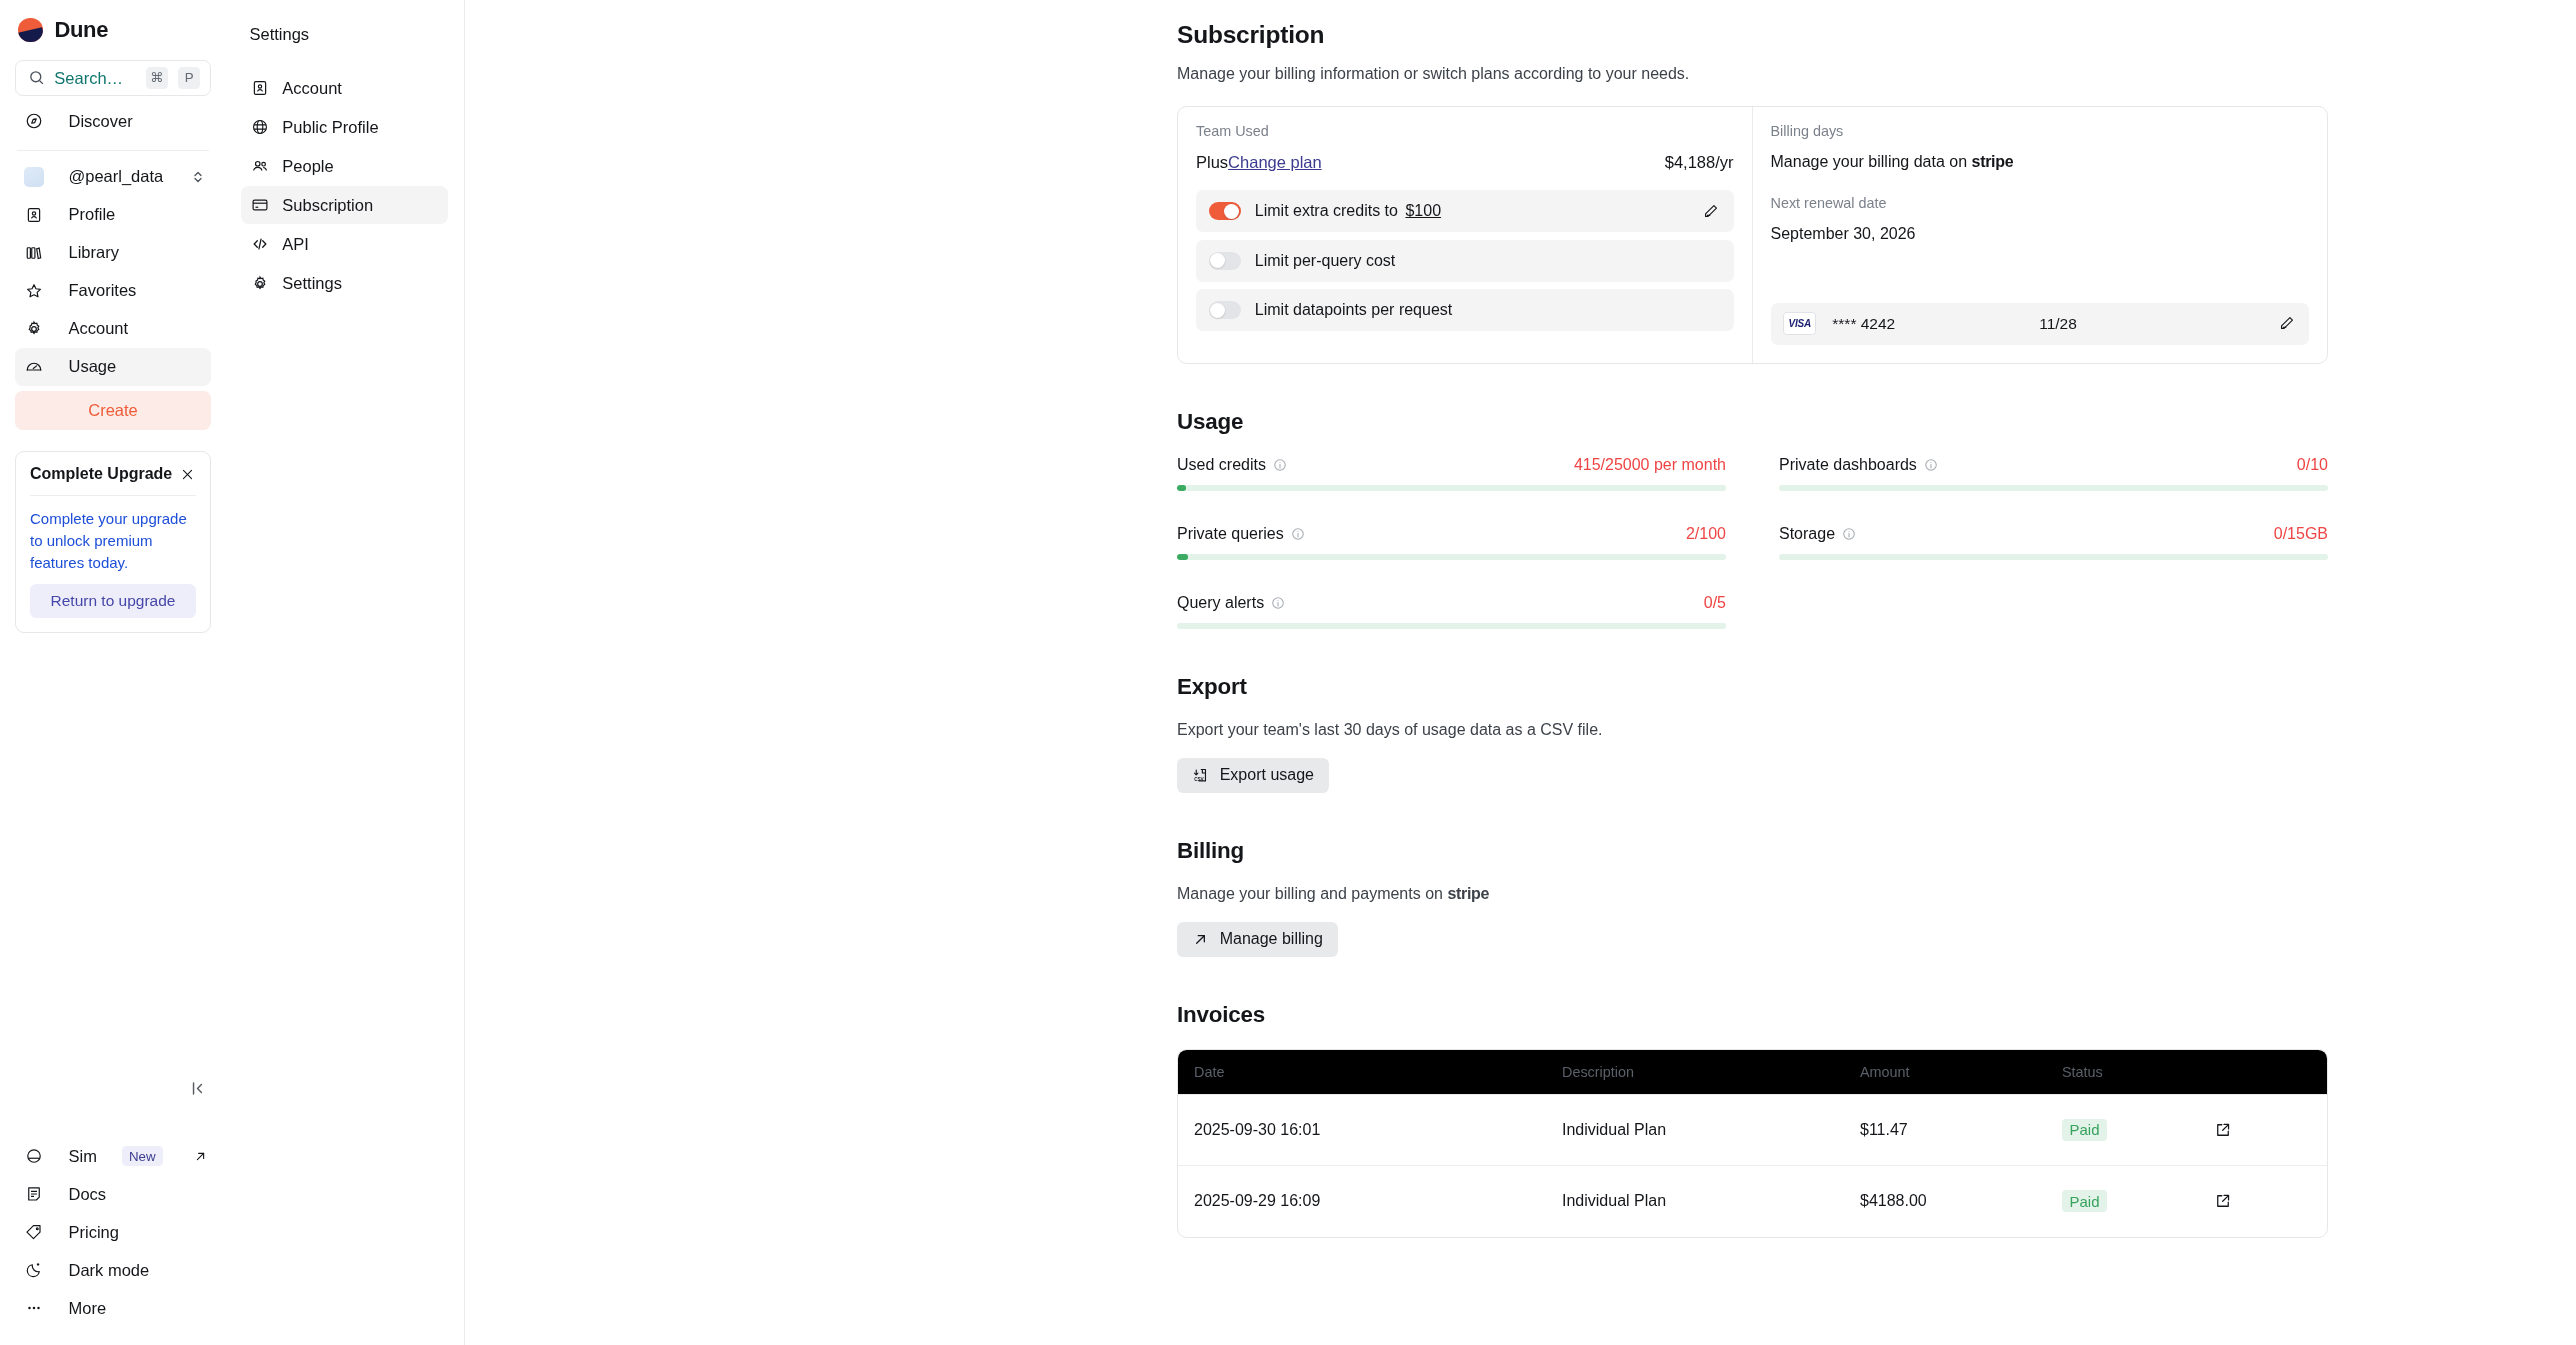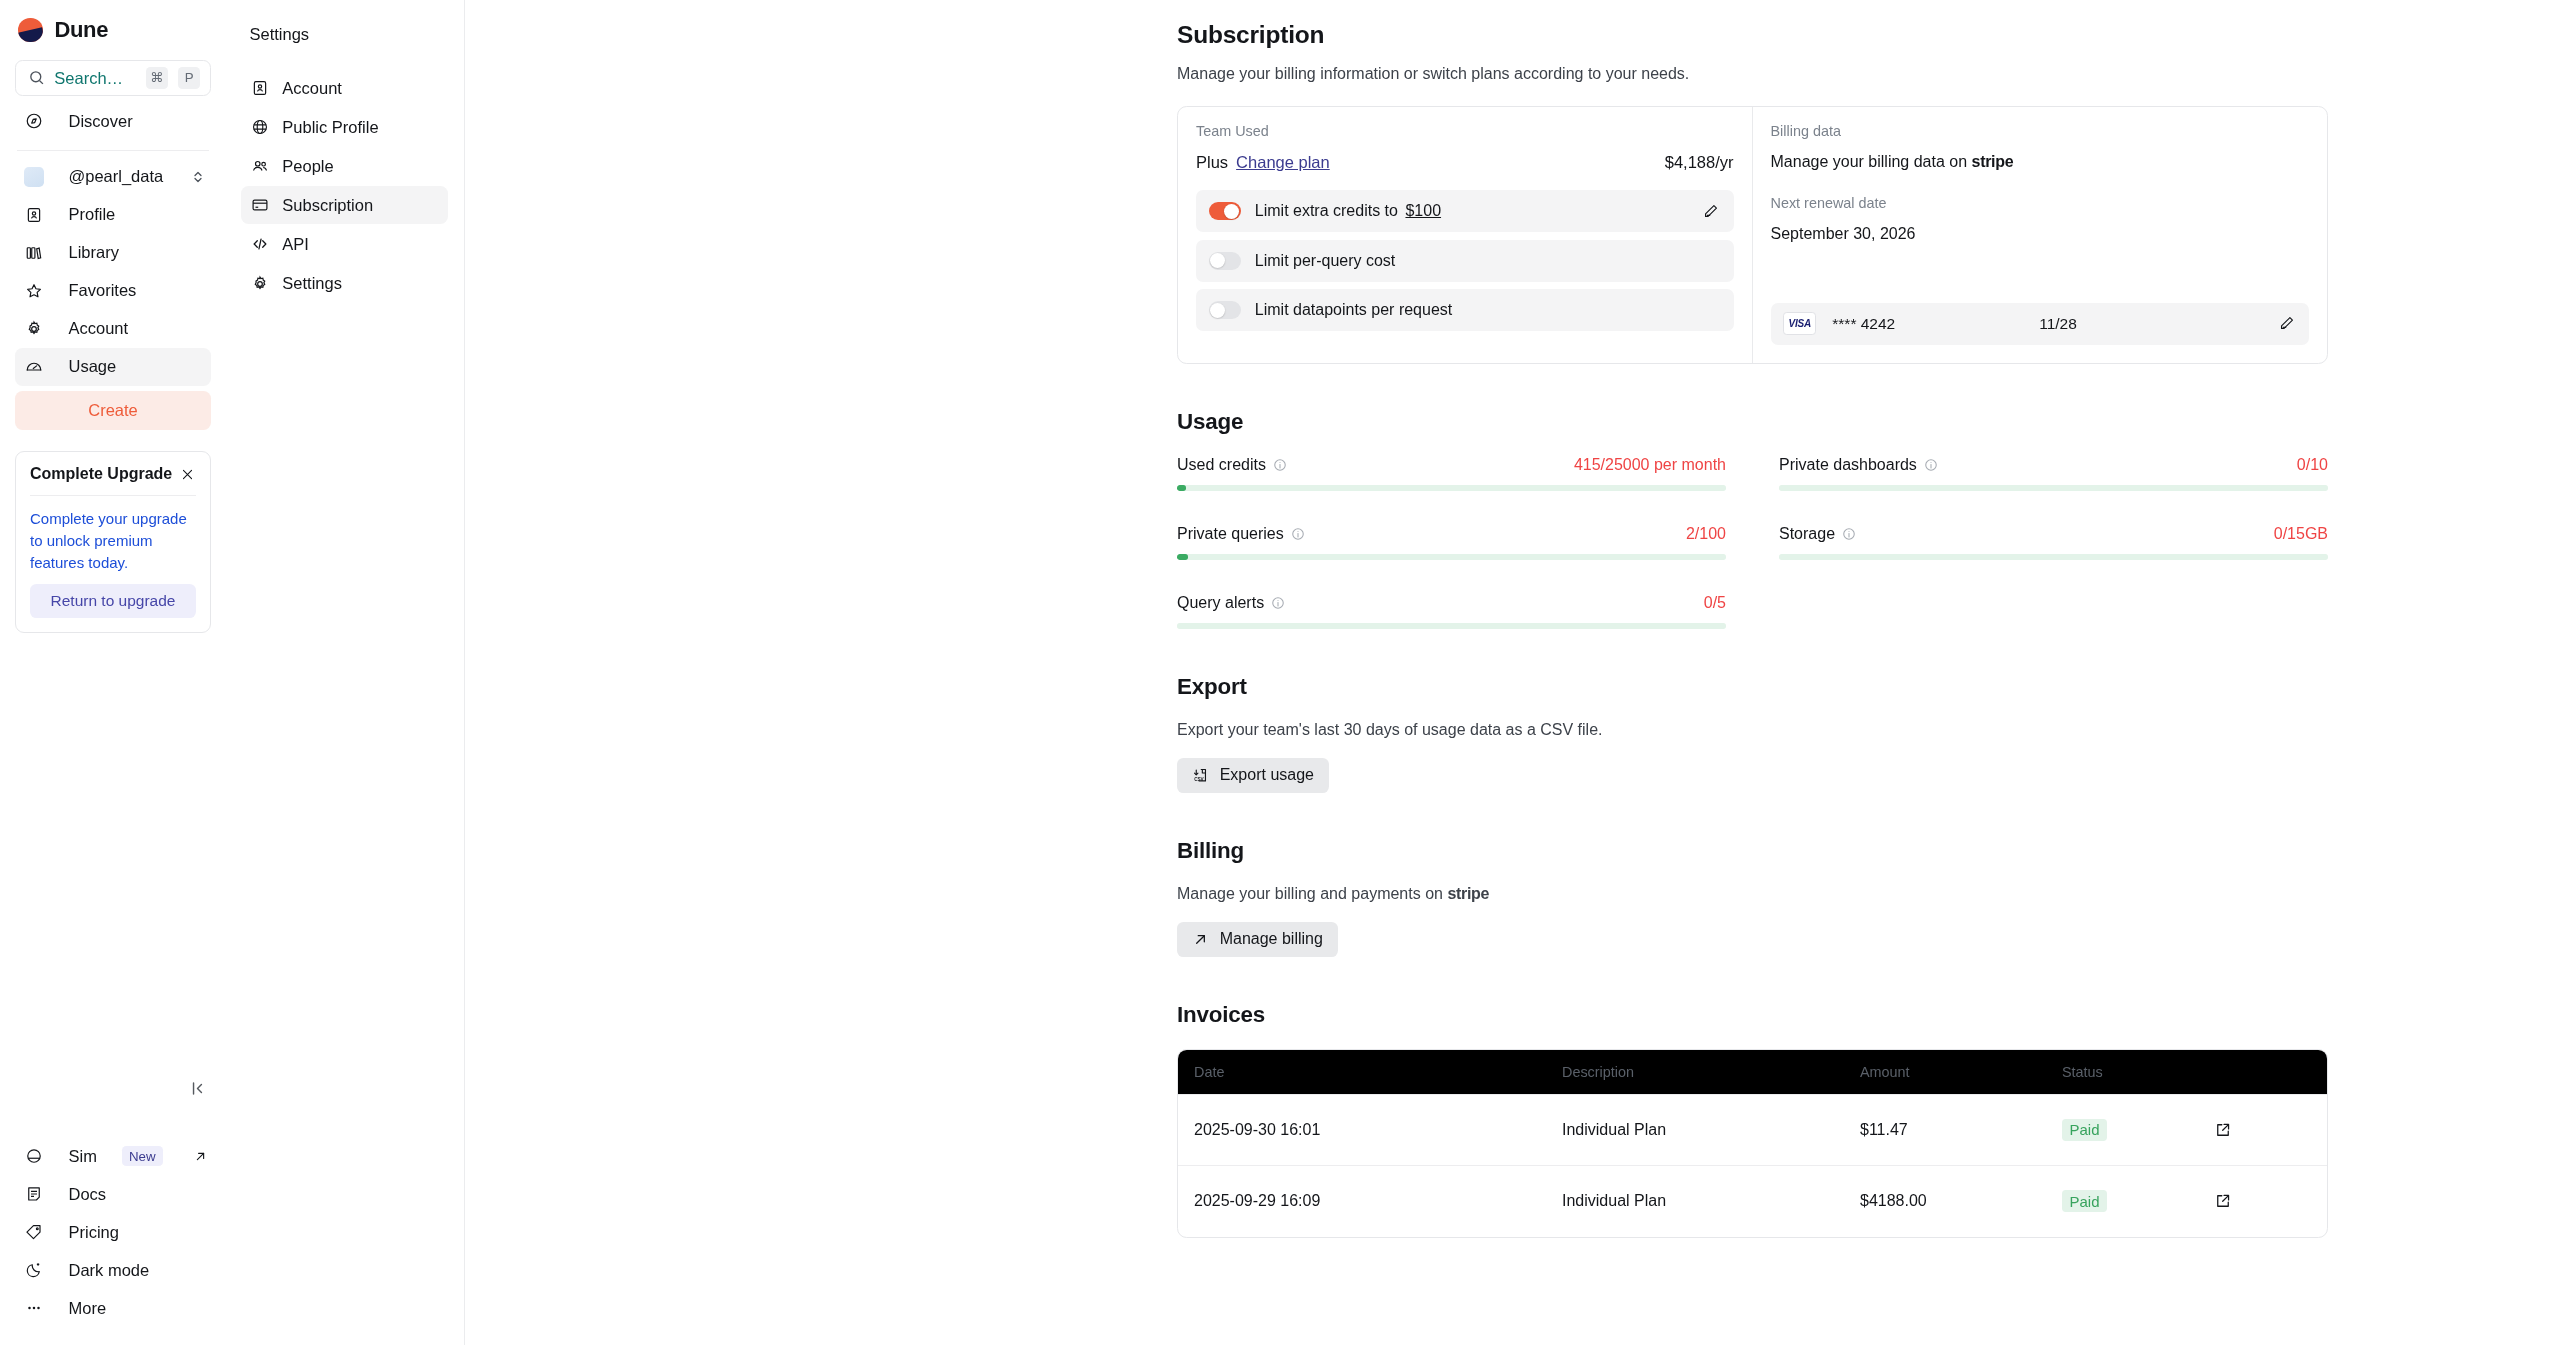"Billing data" div.card-label { text: data -> days }
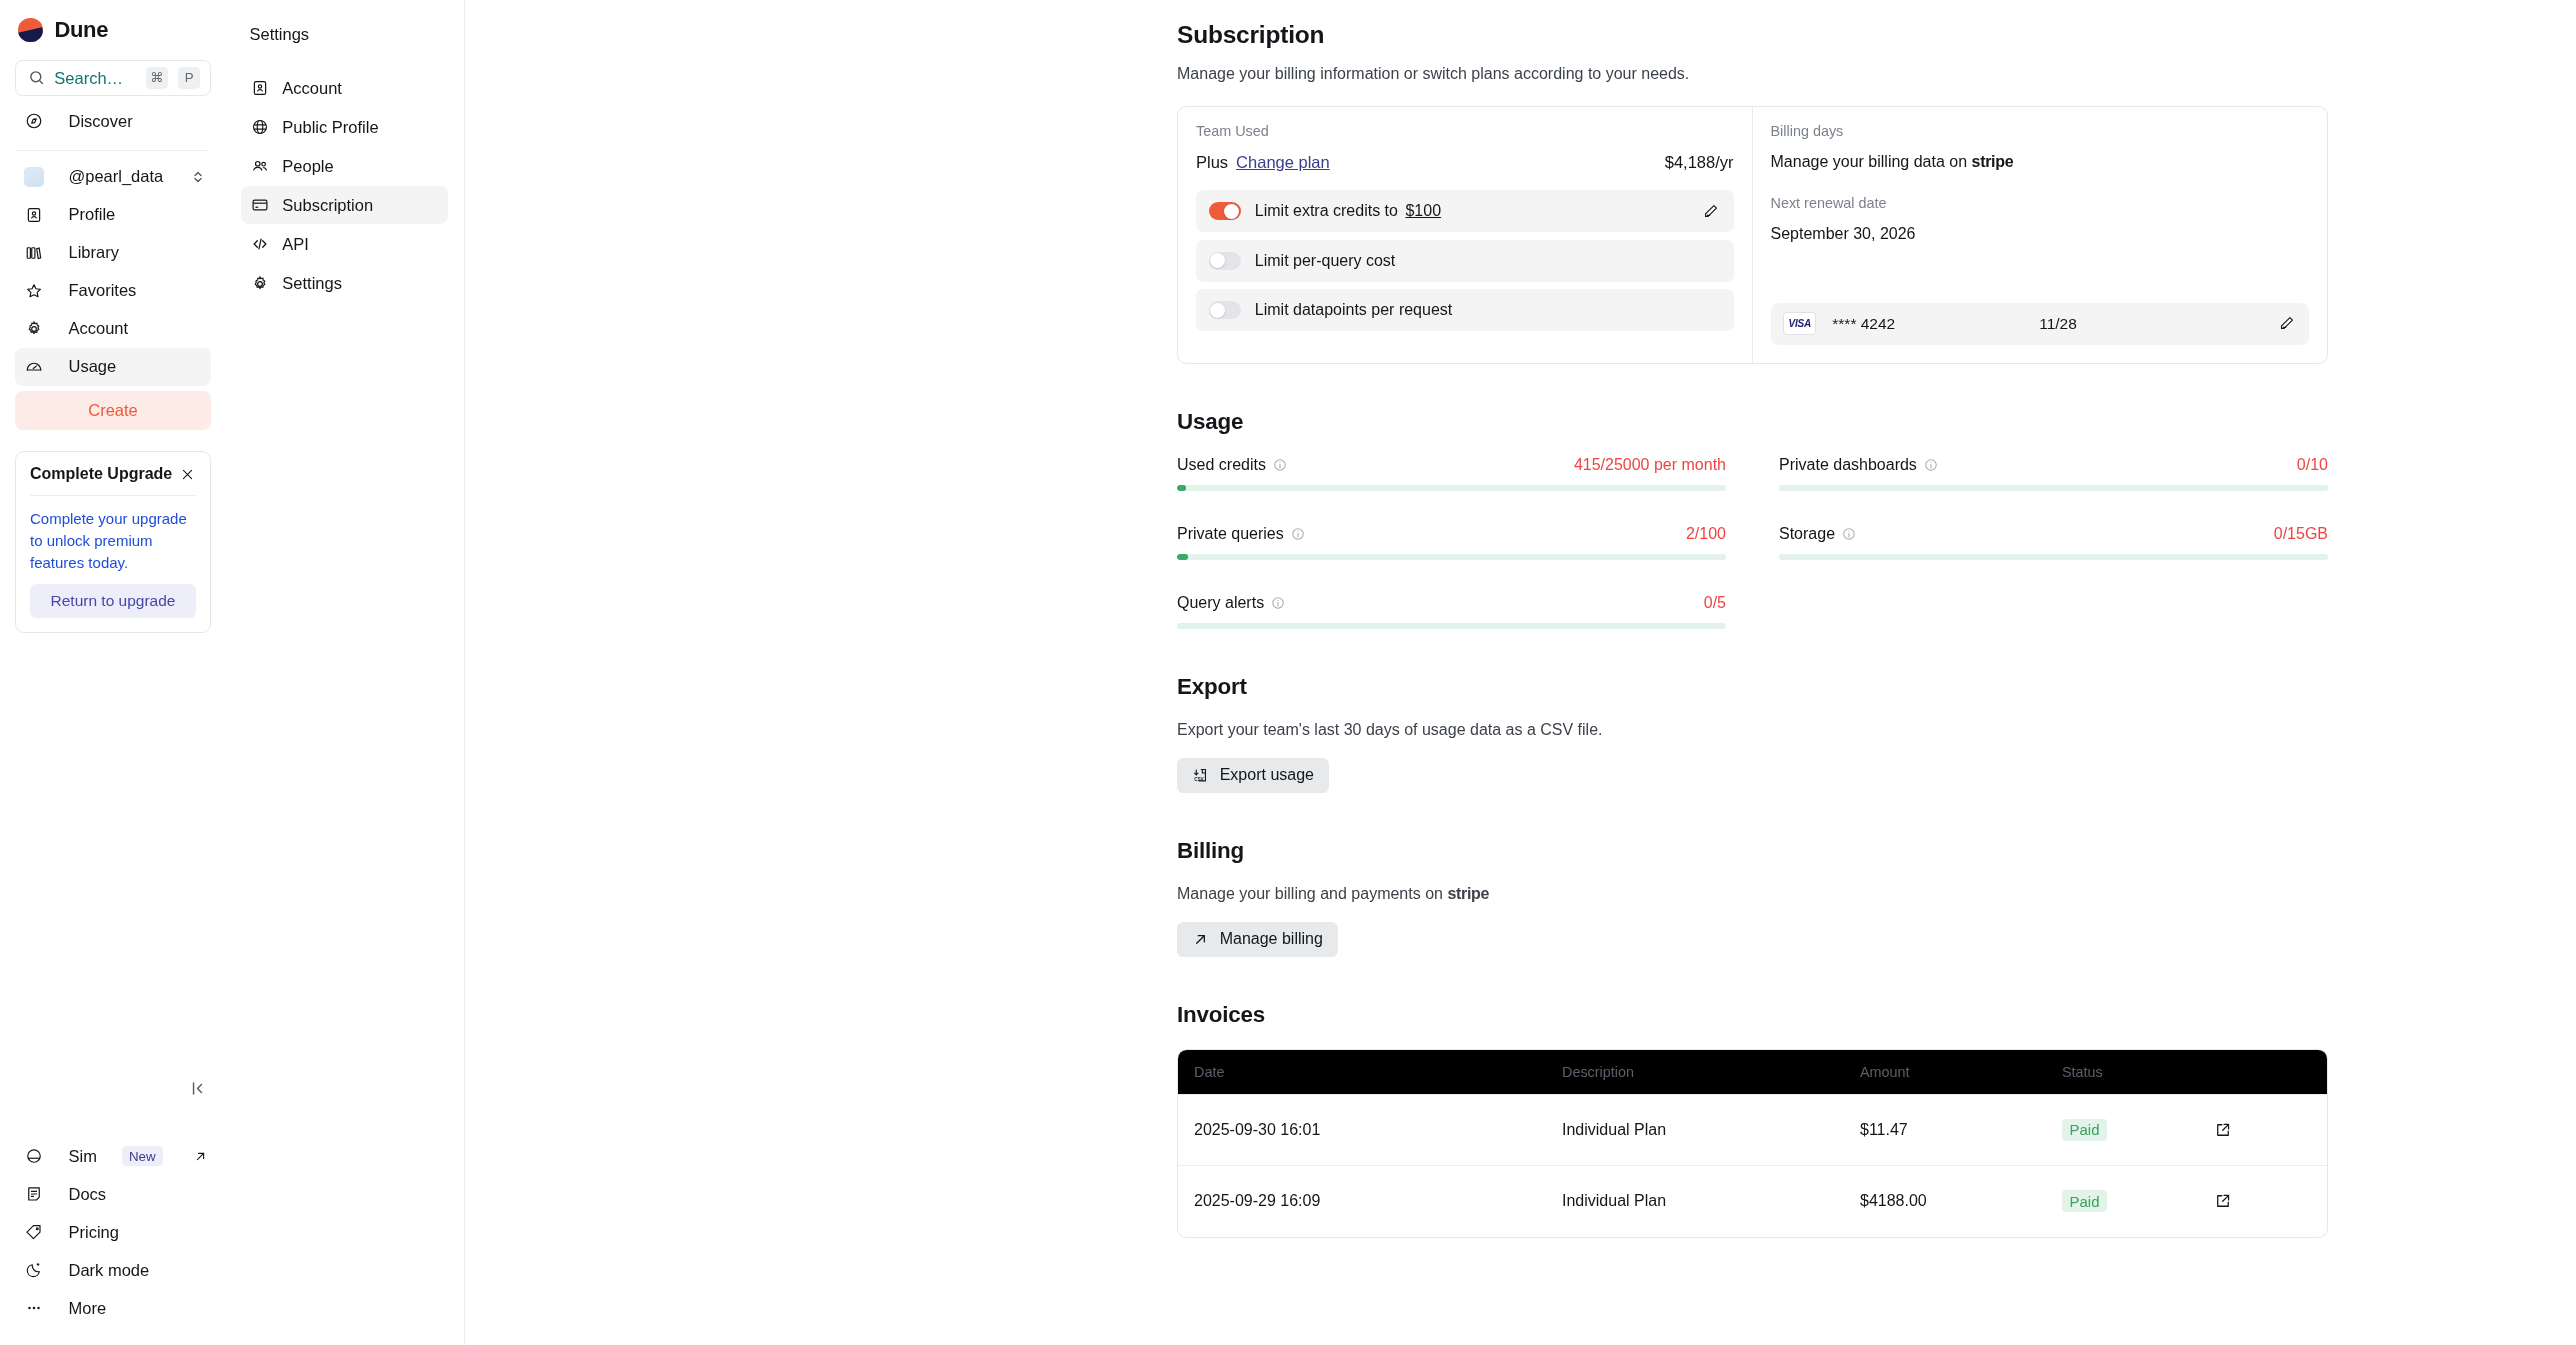"Change plan" .plan-link { margin-left: 8px -> 0 }
